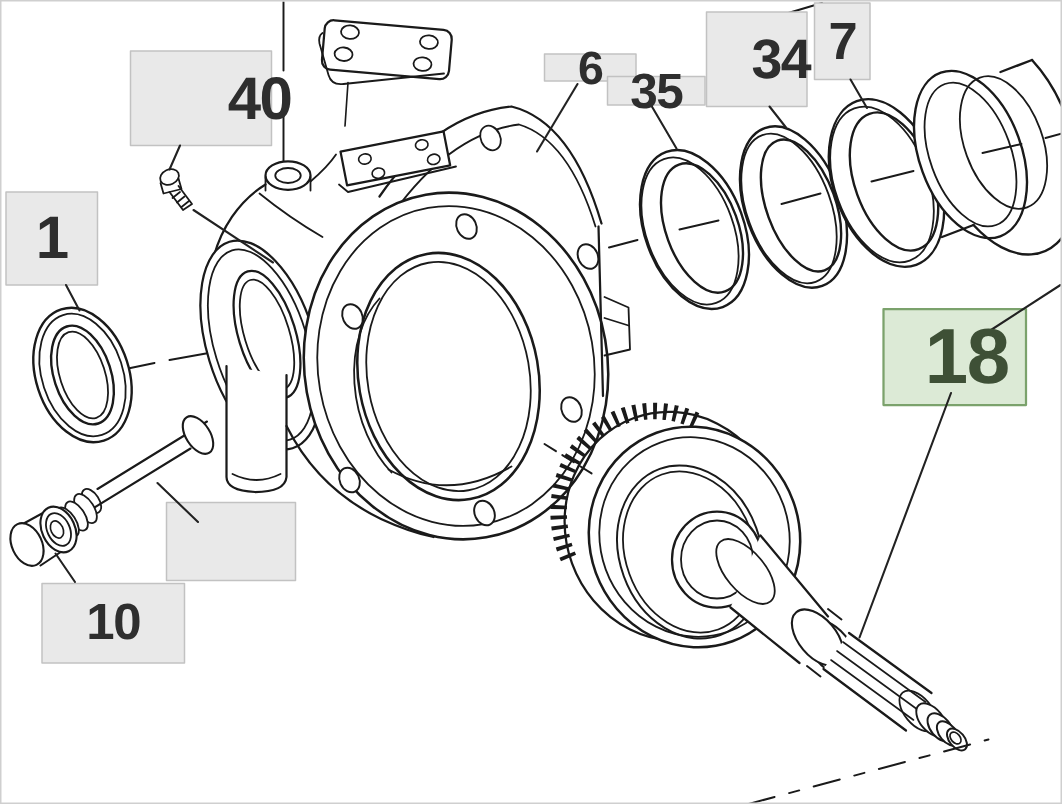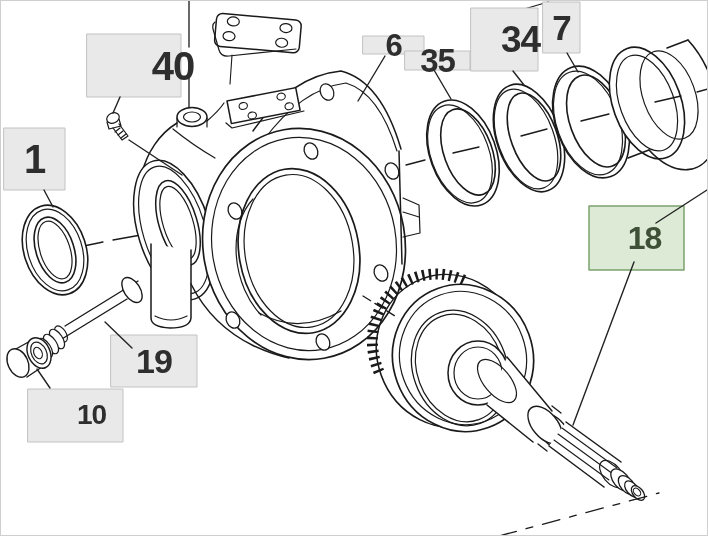"18" div.callout { font-size: 32px -> 52px }
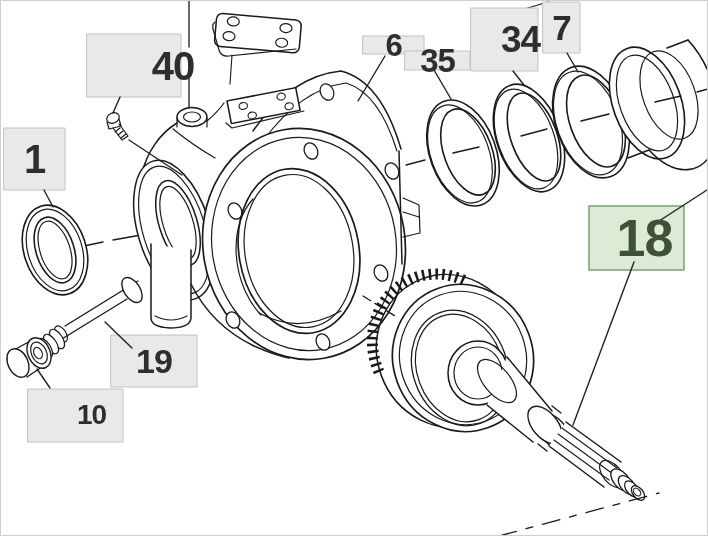"19" div.callout { html: <div>19</div> -> none }
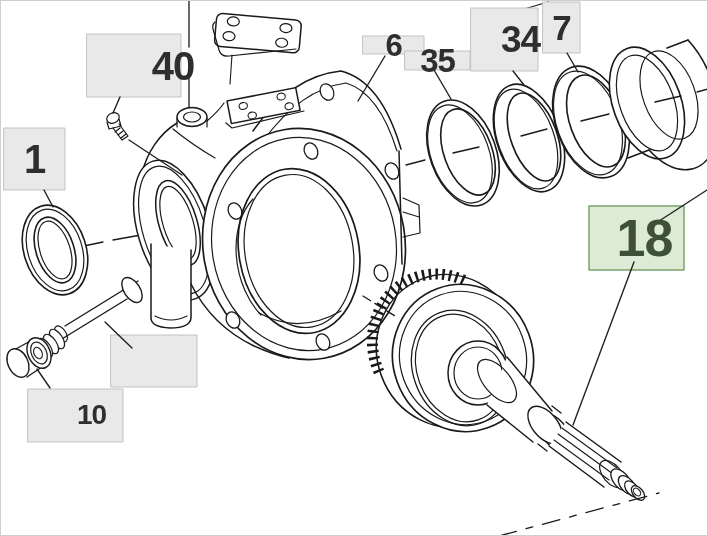"10" div.callout { font-size: 28px -> 34px; margin-left: 16px -> none }
